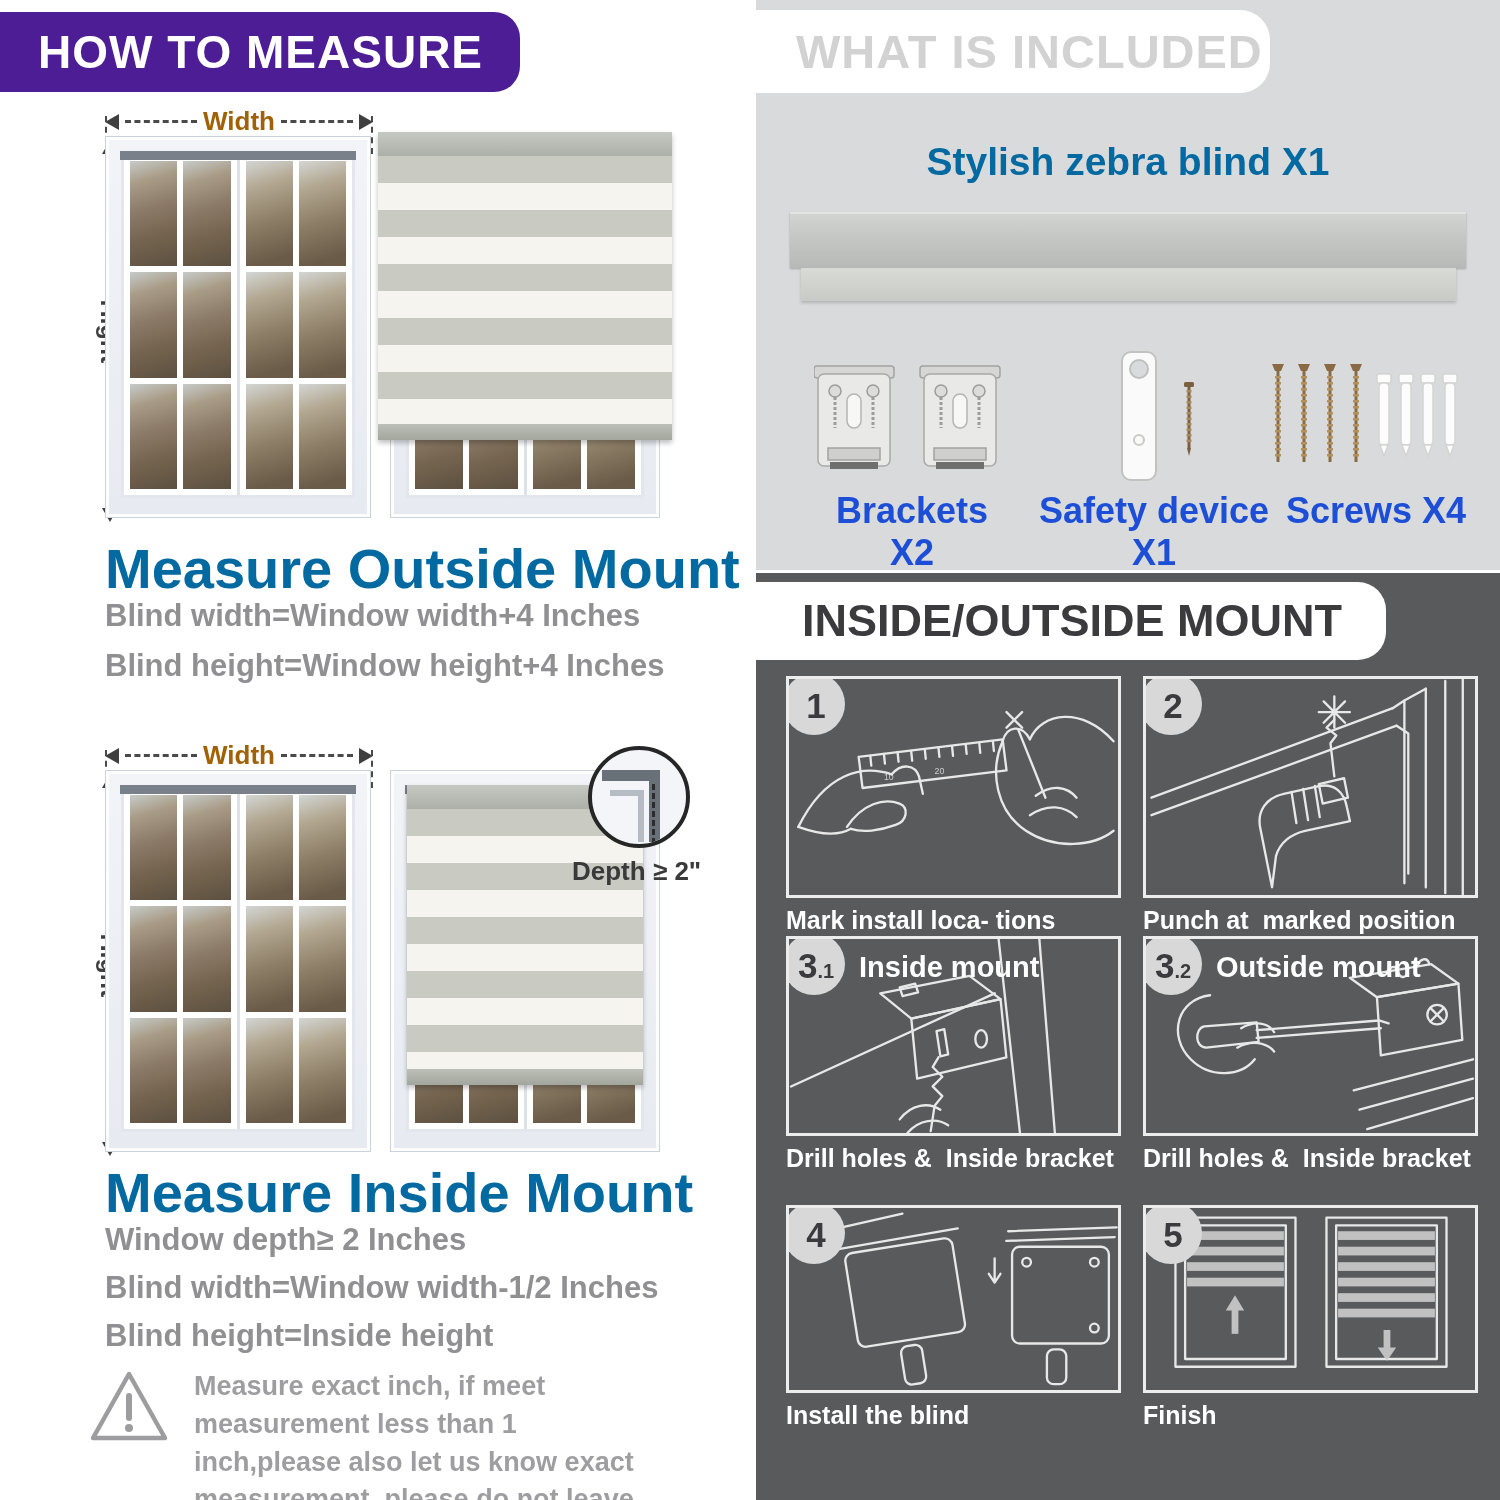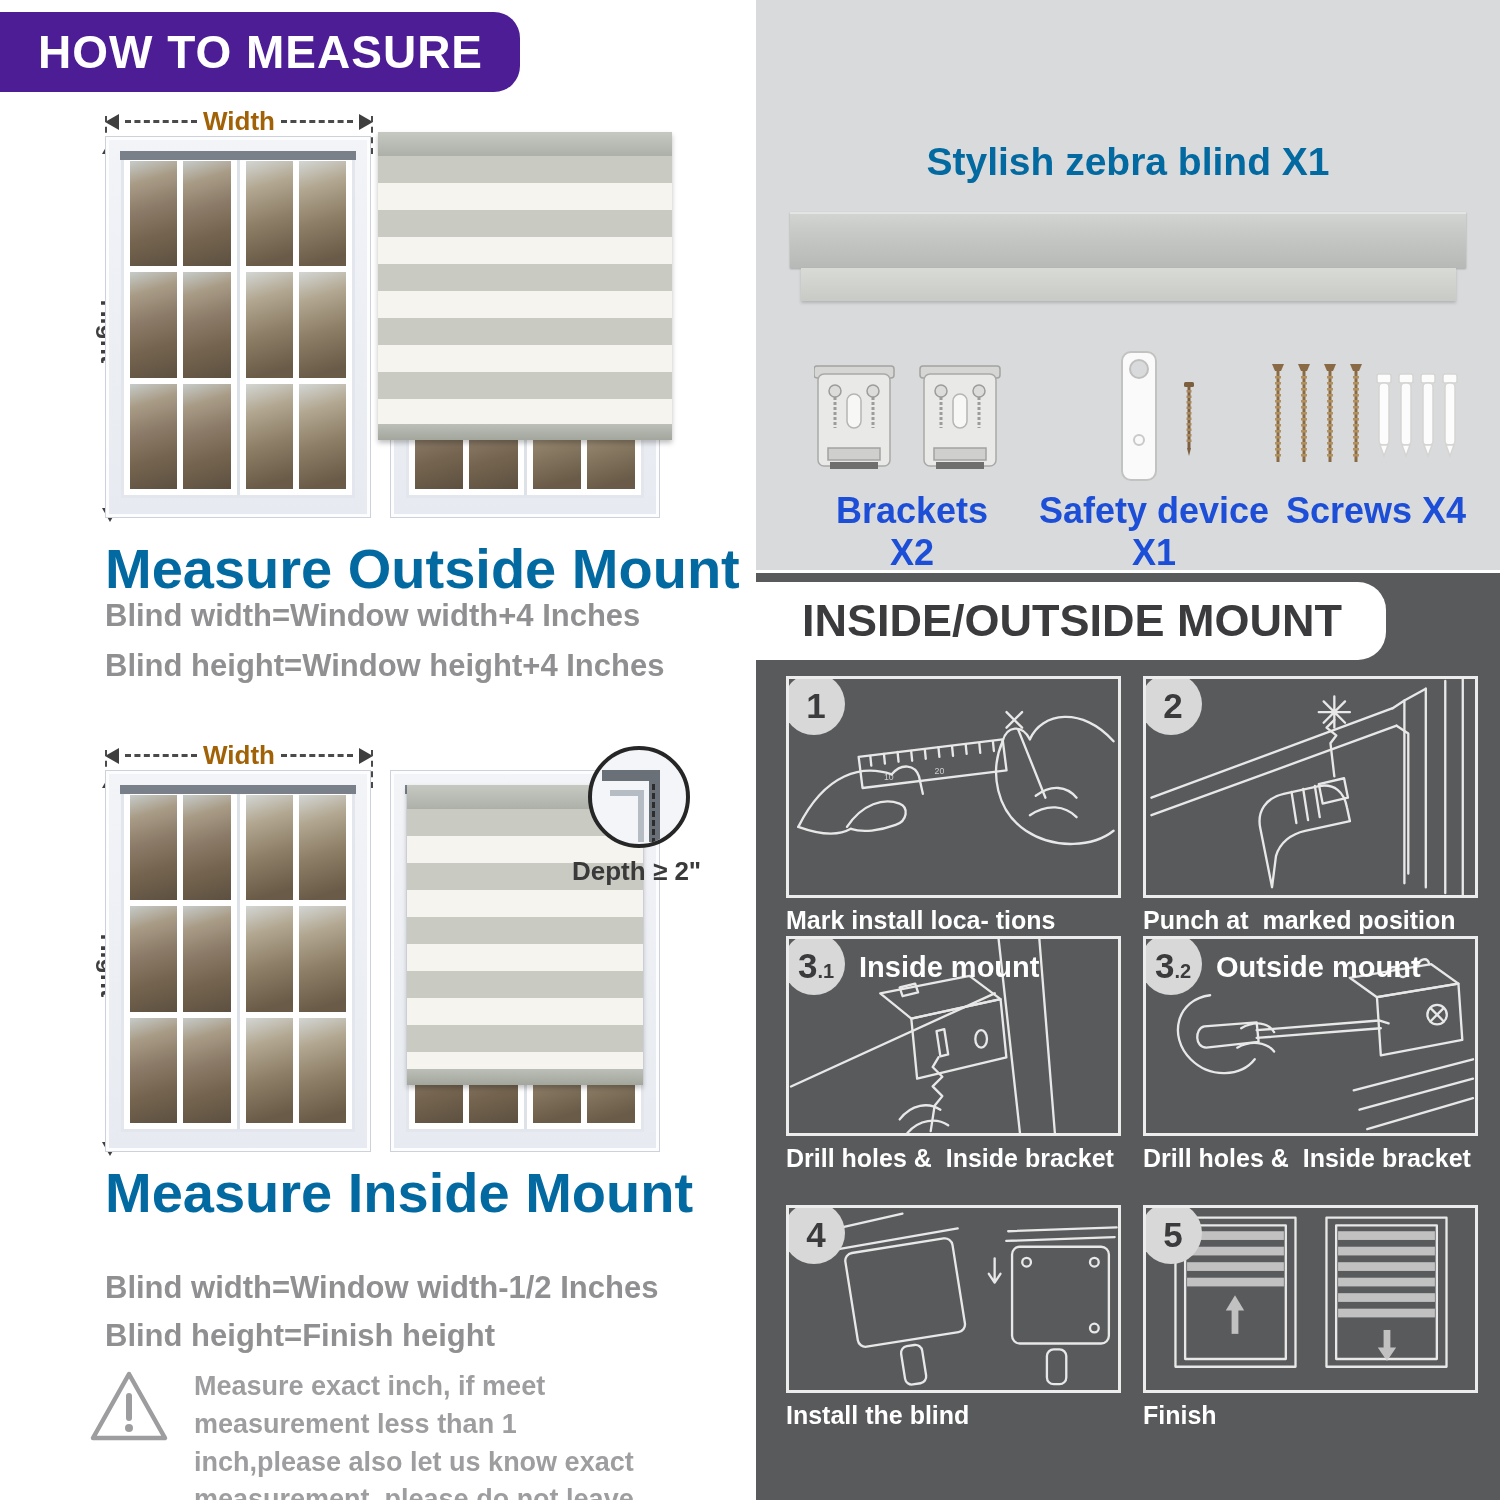"WHAT IS INCLUDED" div.inc-head { html: none -> <div> <span>WHAT IS INCLUDED</span> </div> }
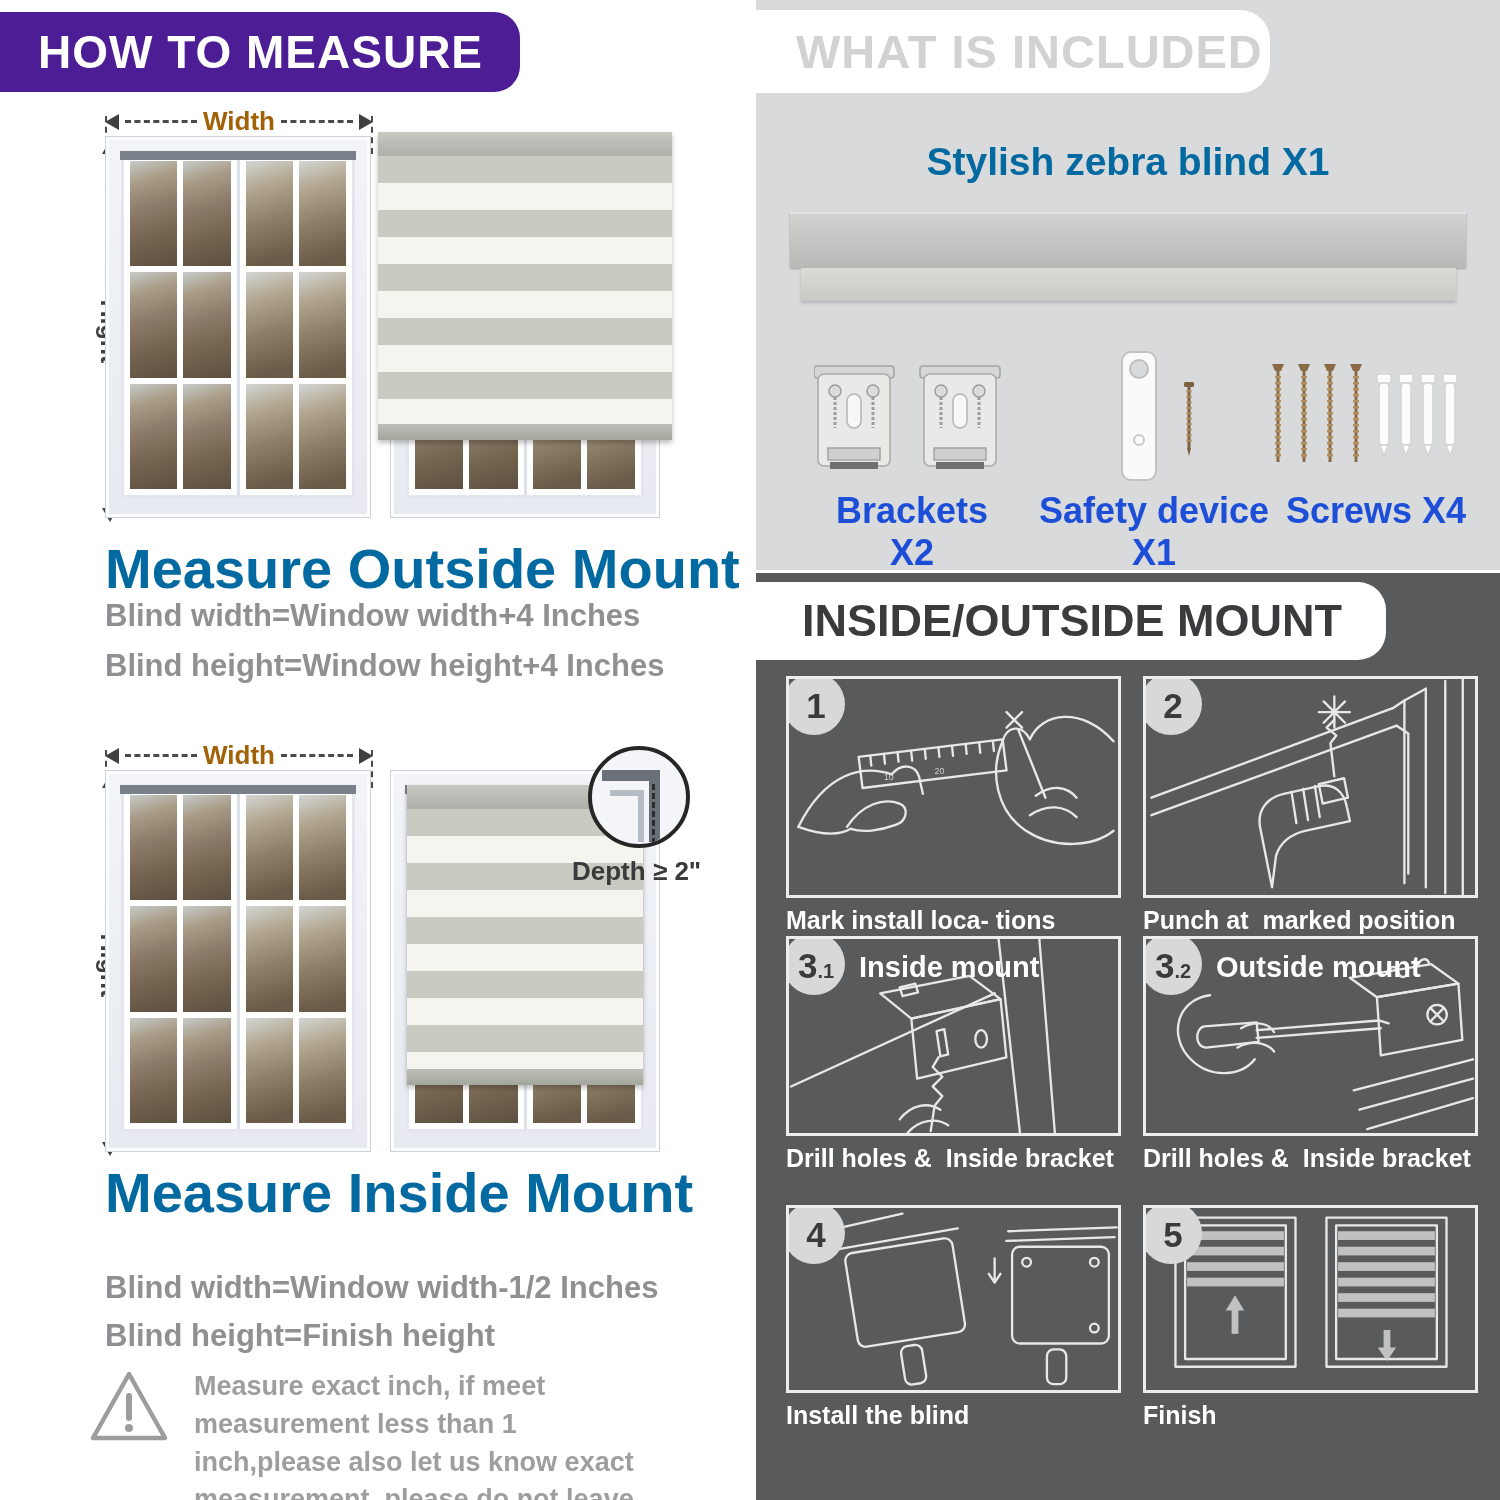"Window depth≥ 2 Inches" p.gline { html: none -> <p>Window depth≥ 2 Inches</p> }
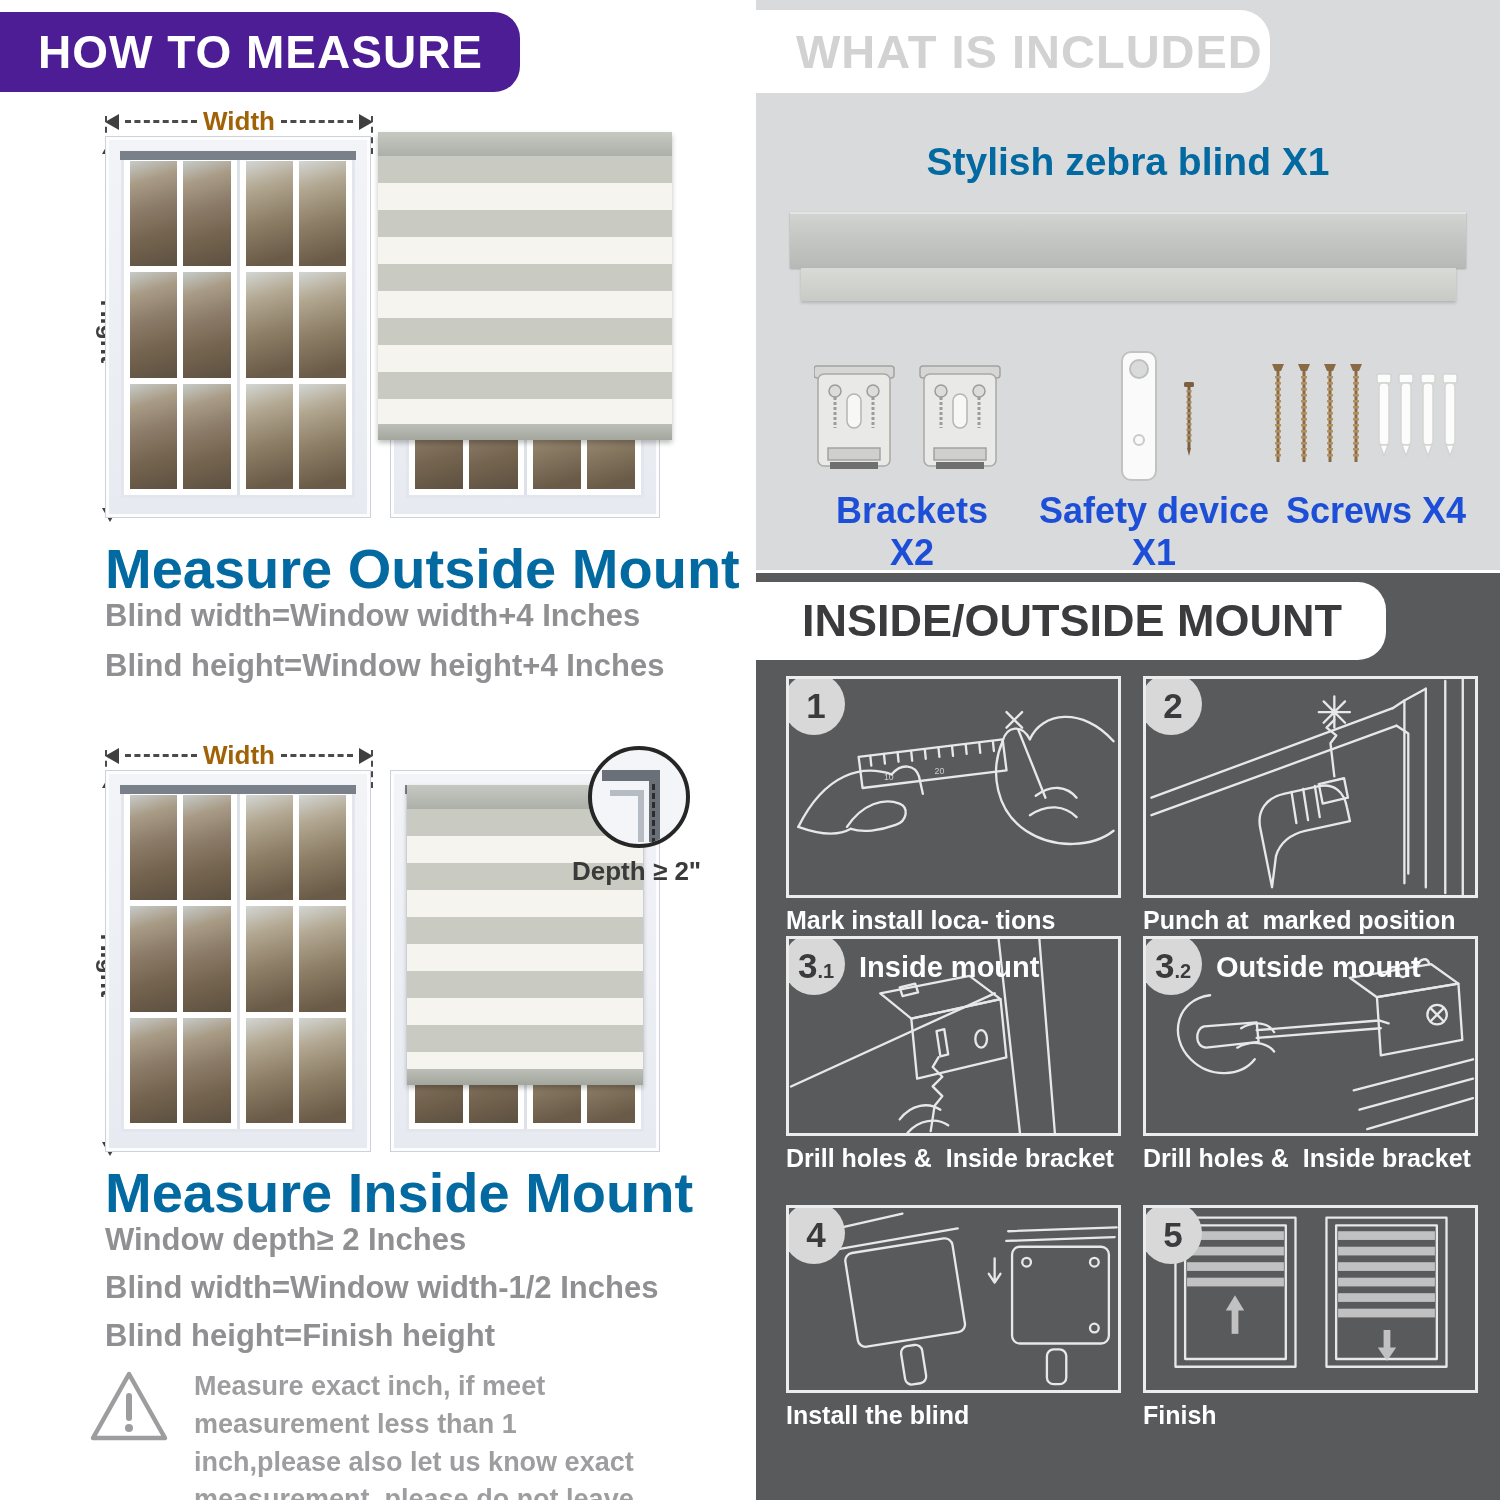"Blind height=Finish height" p.gline { text: Finish -> Inside }
